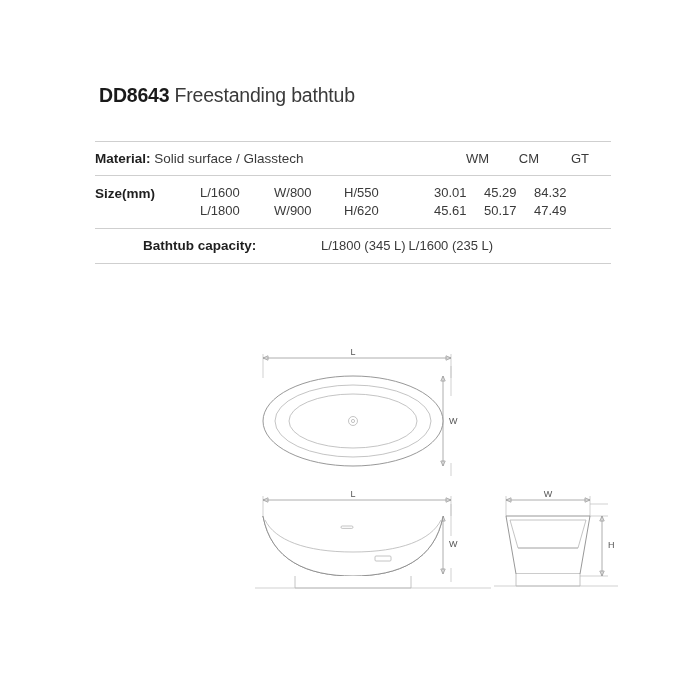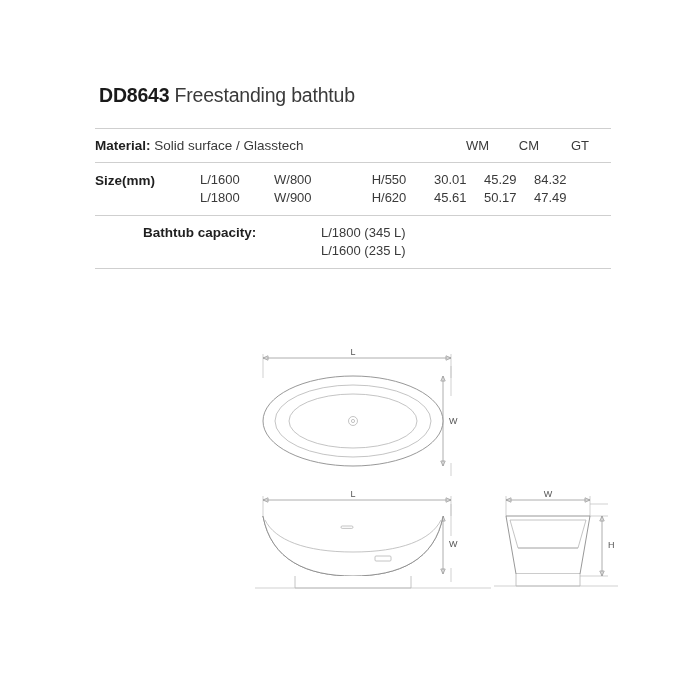"Material: Solid surface / Glasstech" .spec { top: 128px -> 141px }
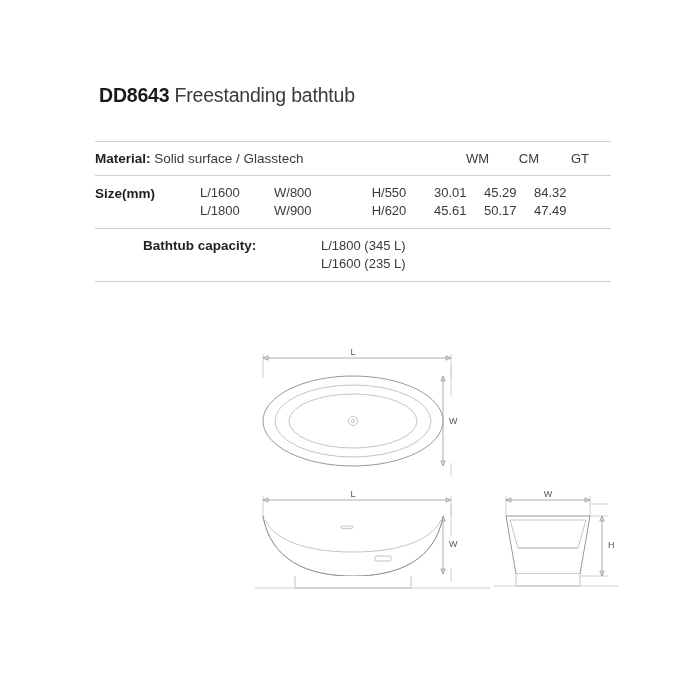"H/550" .c-h { text-align: center -> none }
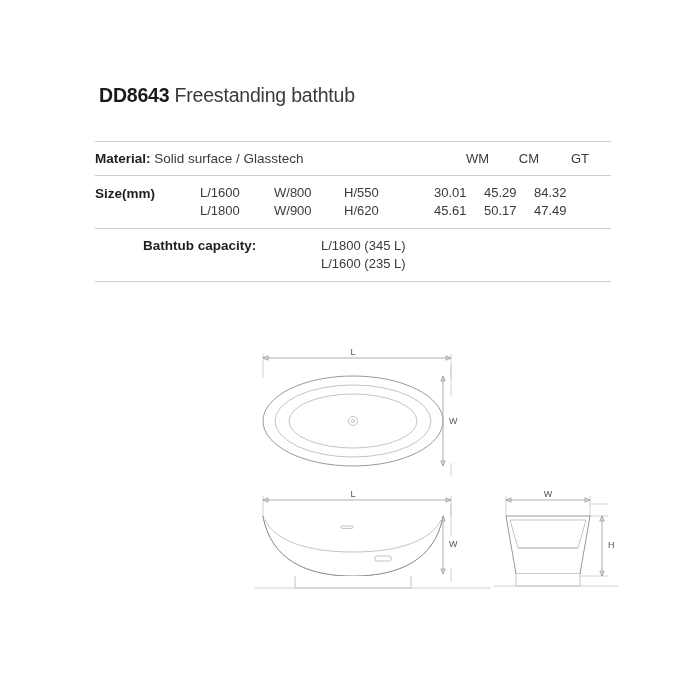"L/1800 (345 L)" .cap-vals { flex-direction: column -> row }
